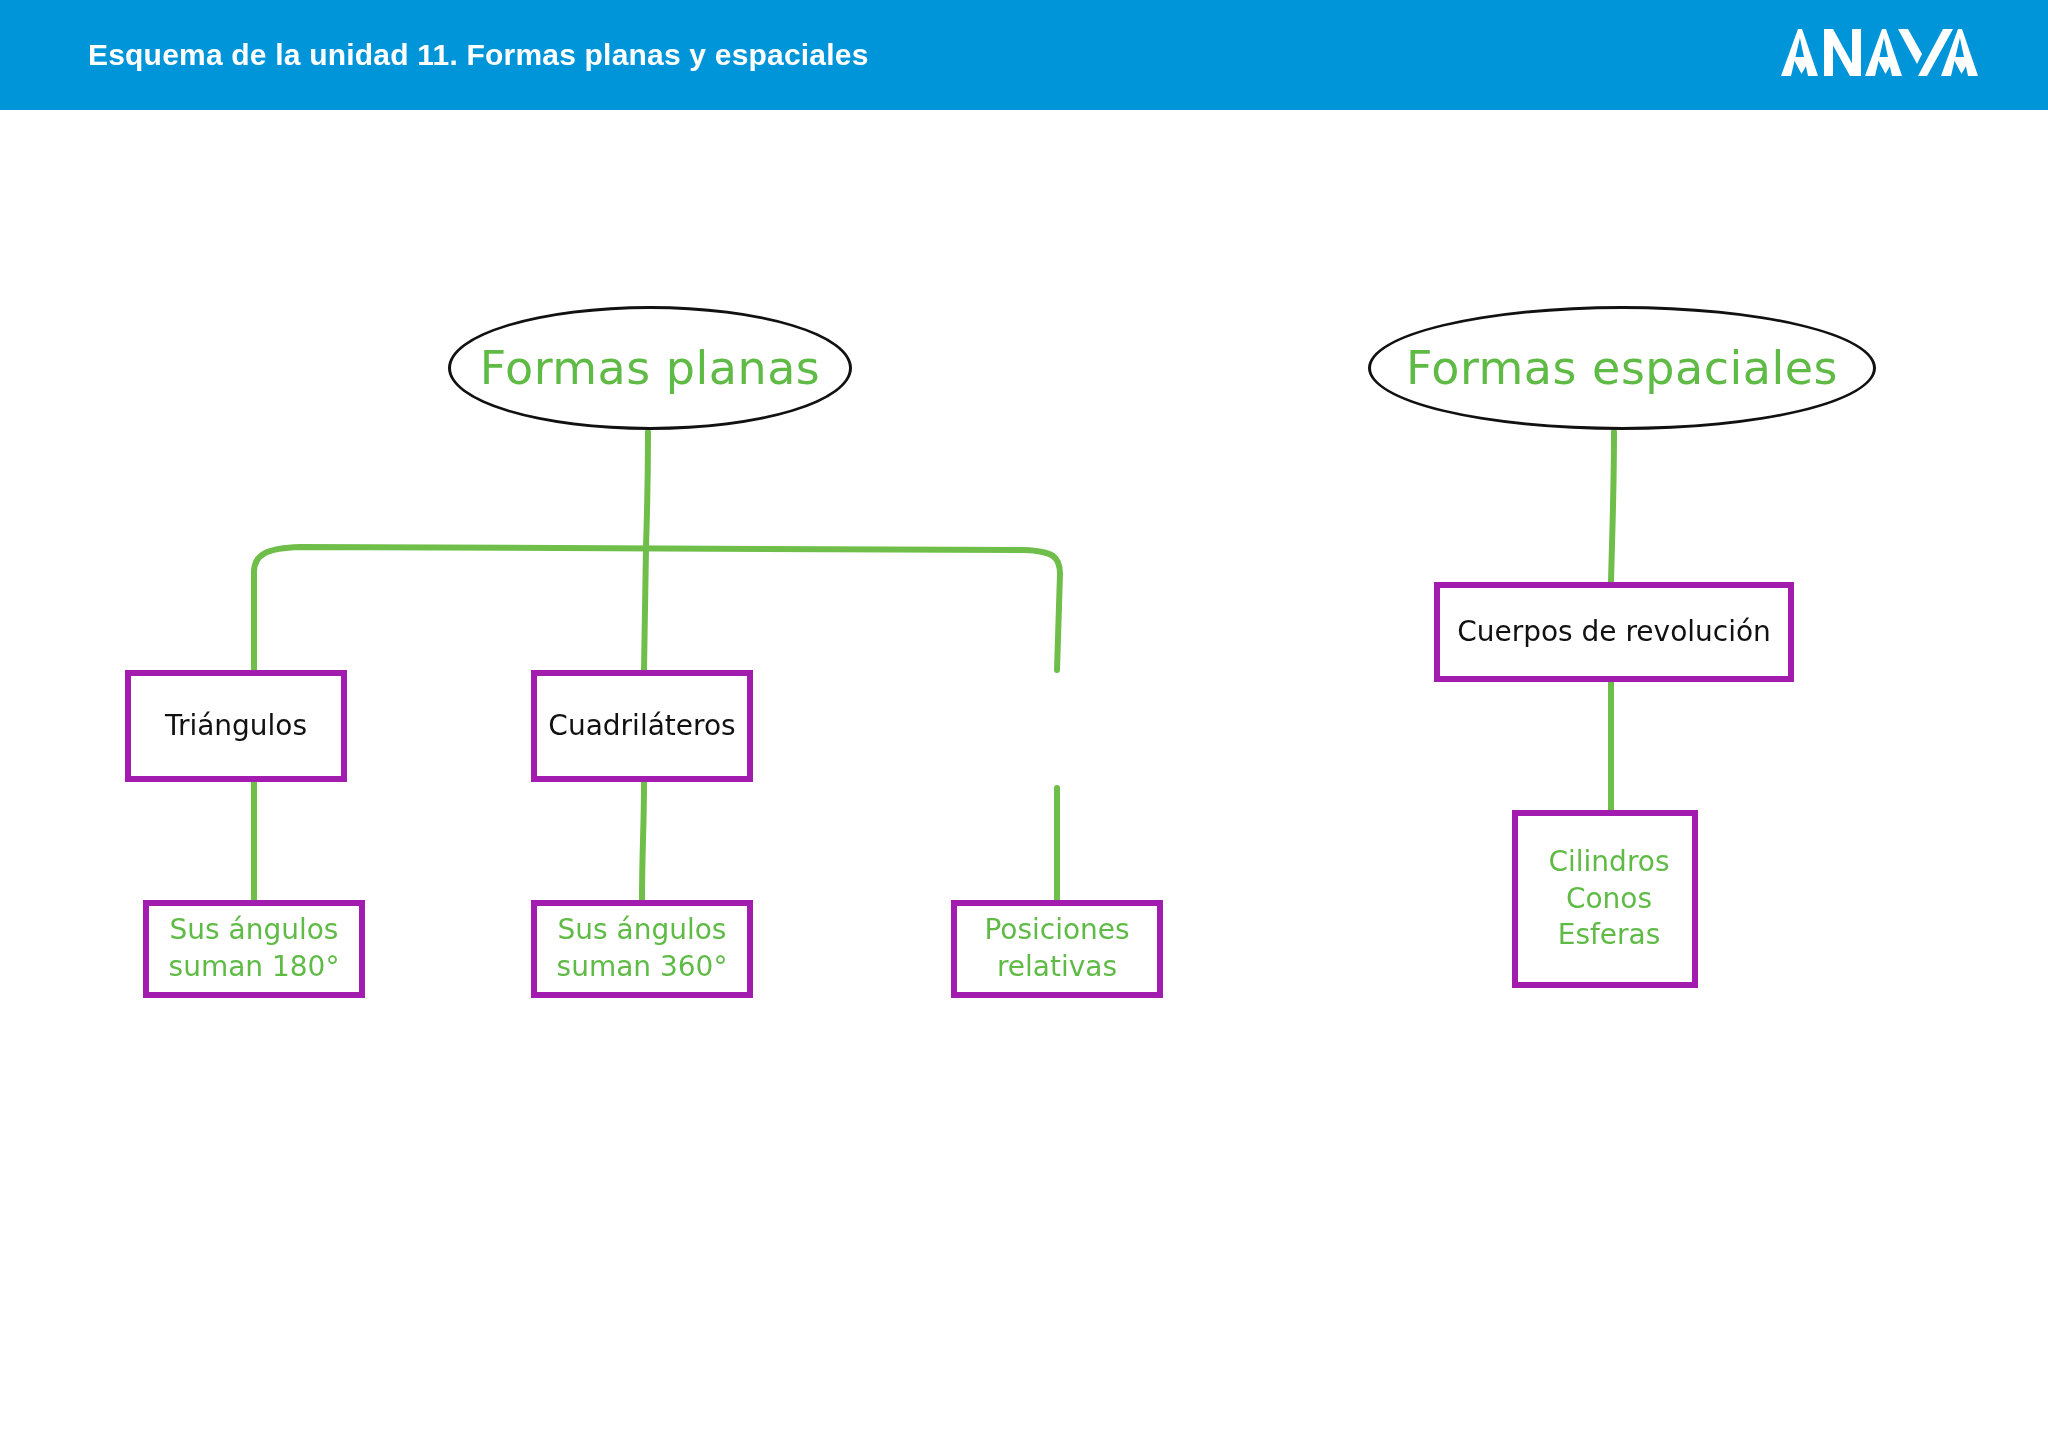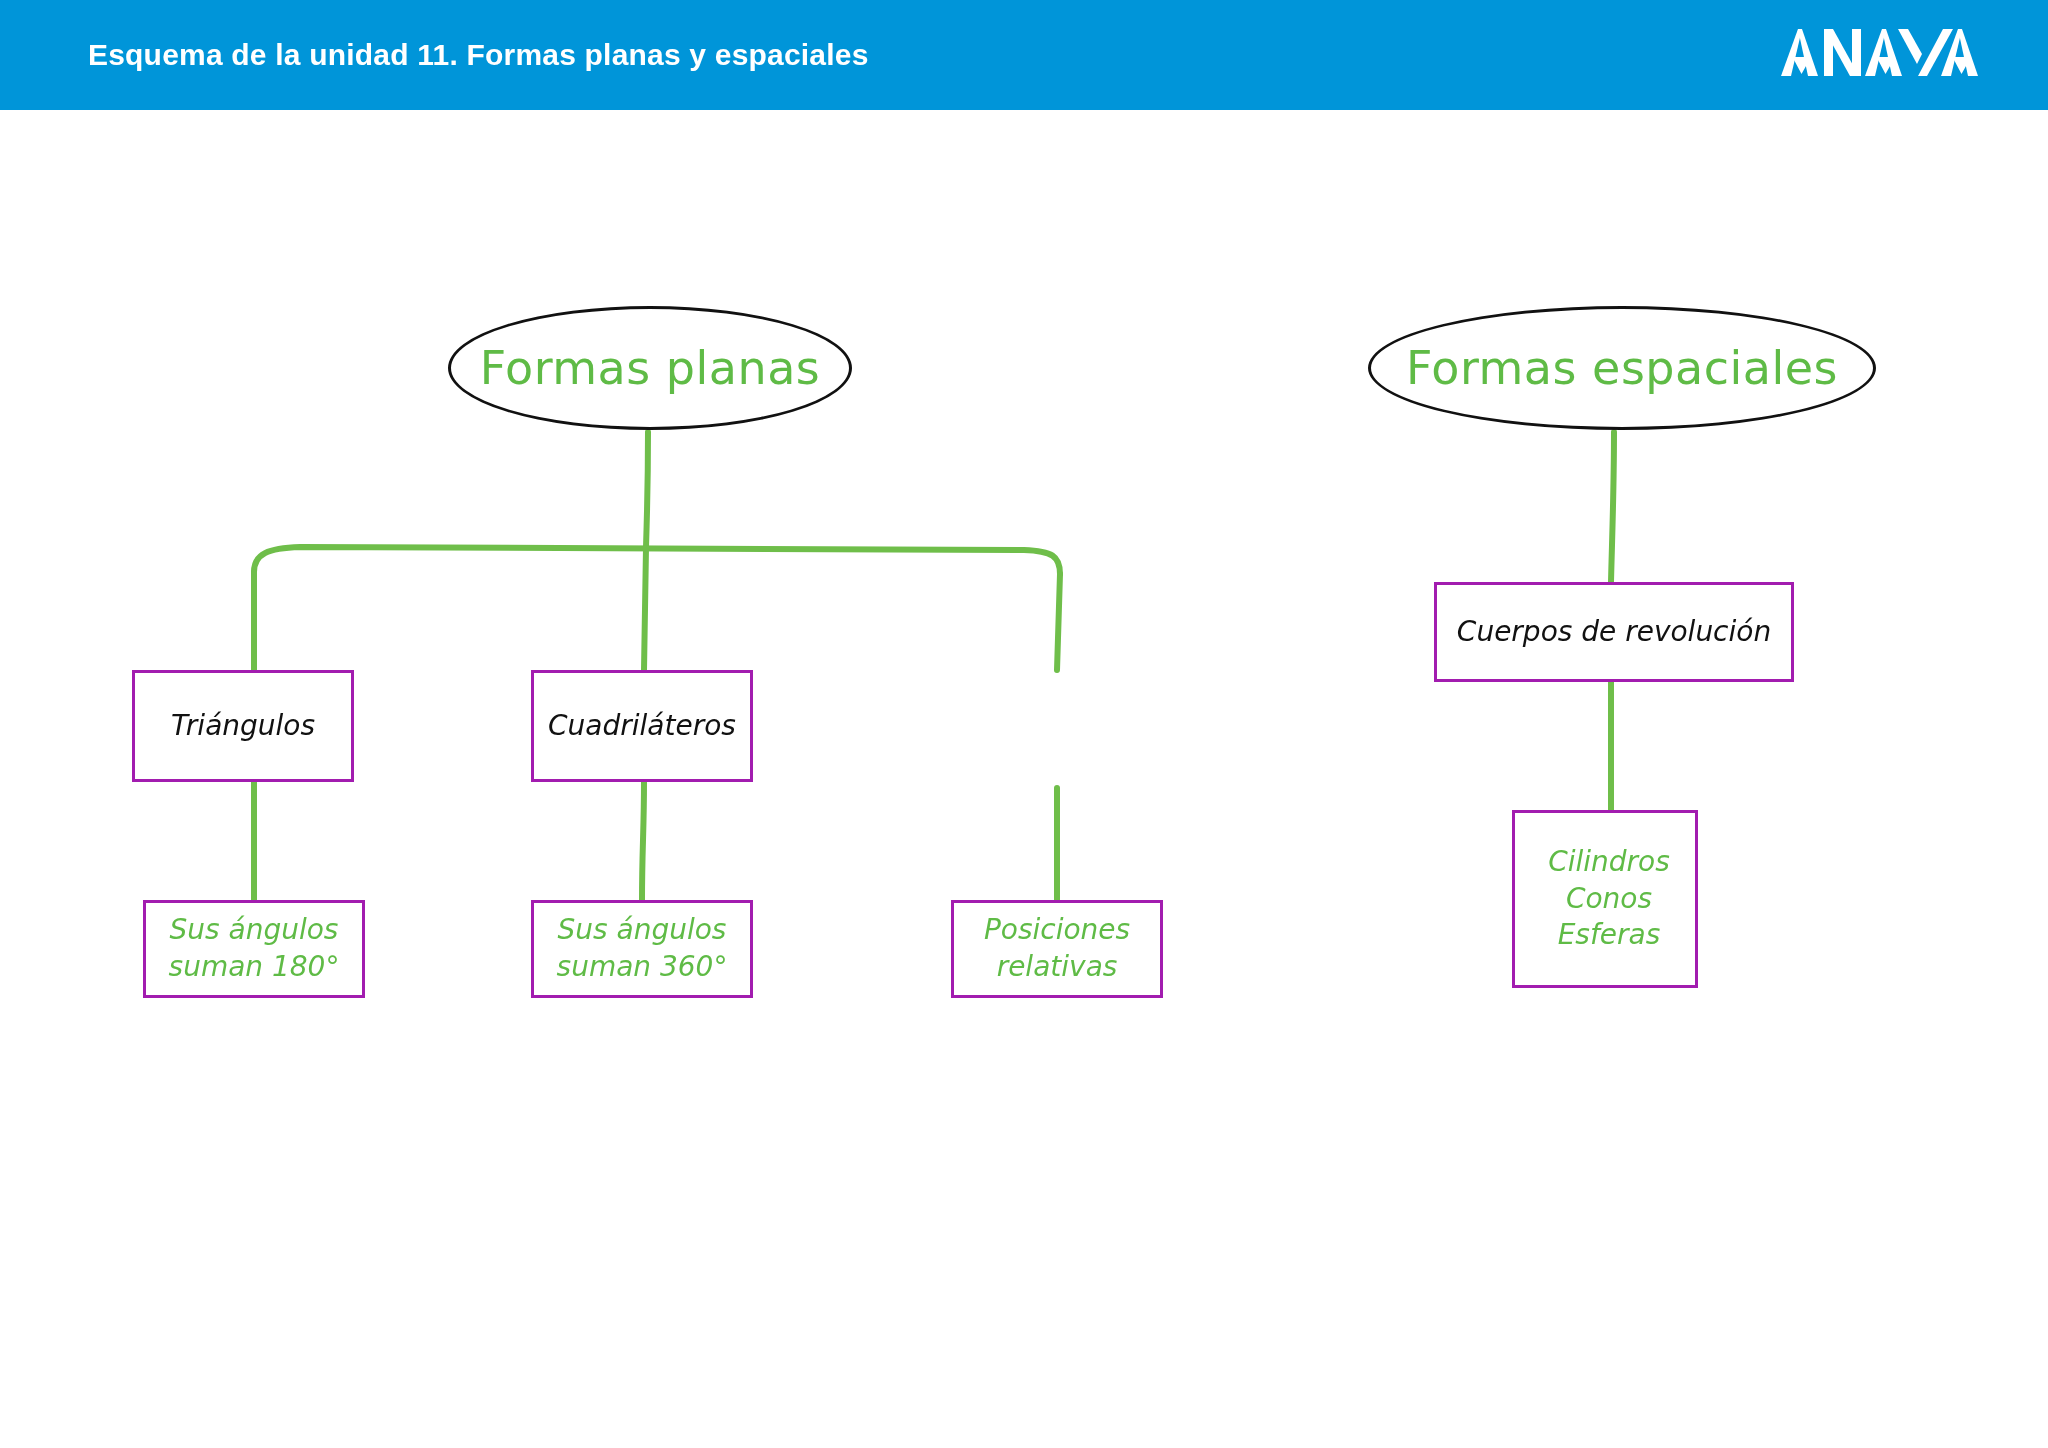"Cuerpos de revolución" .box-node { border: 3px solid #a21caf -> 6px solid #a21caf; font-style: italic -> none }
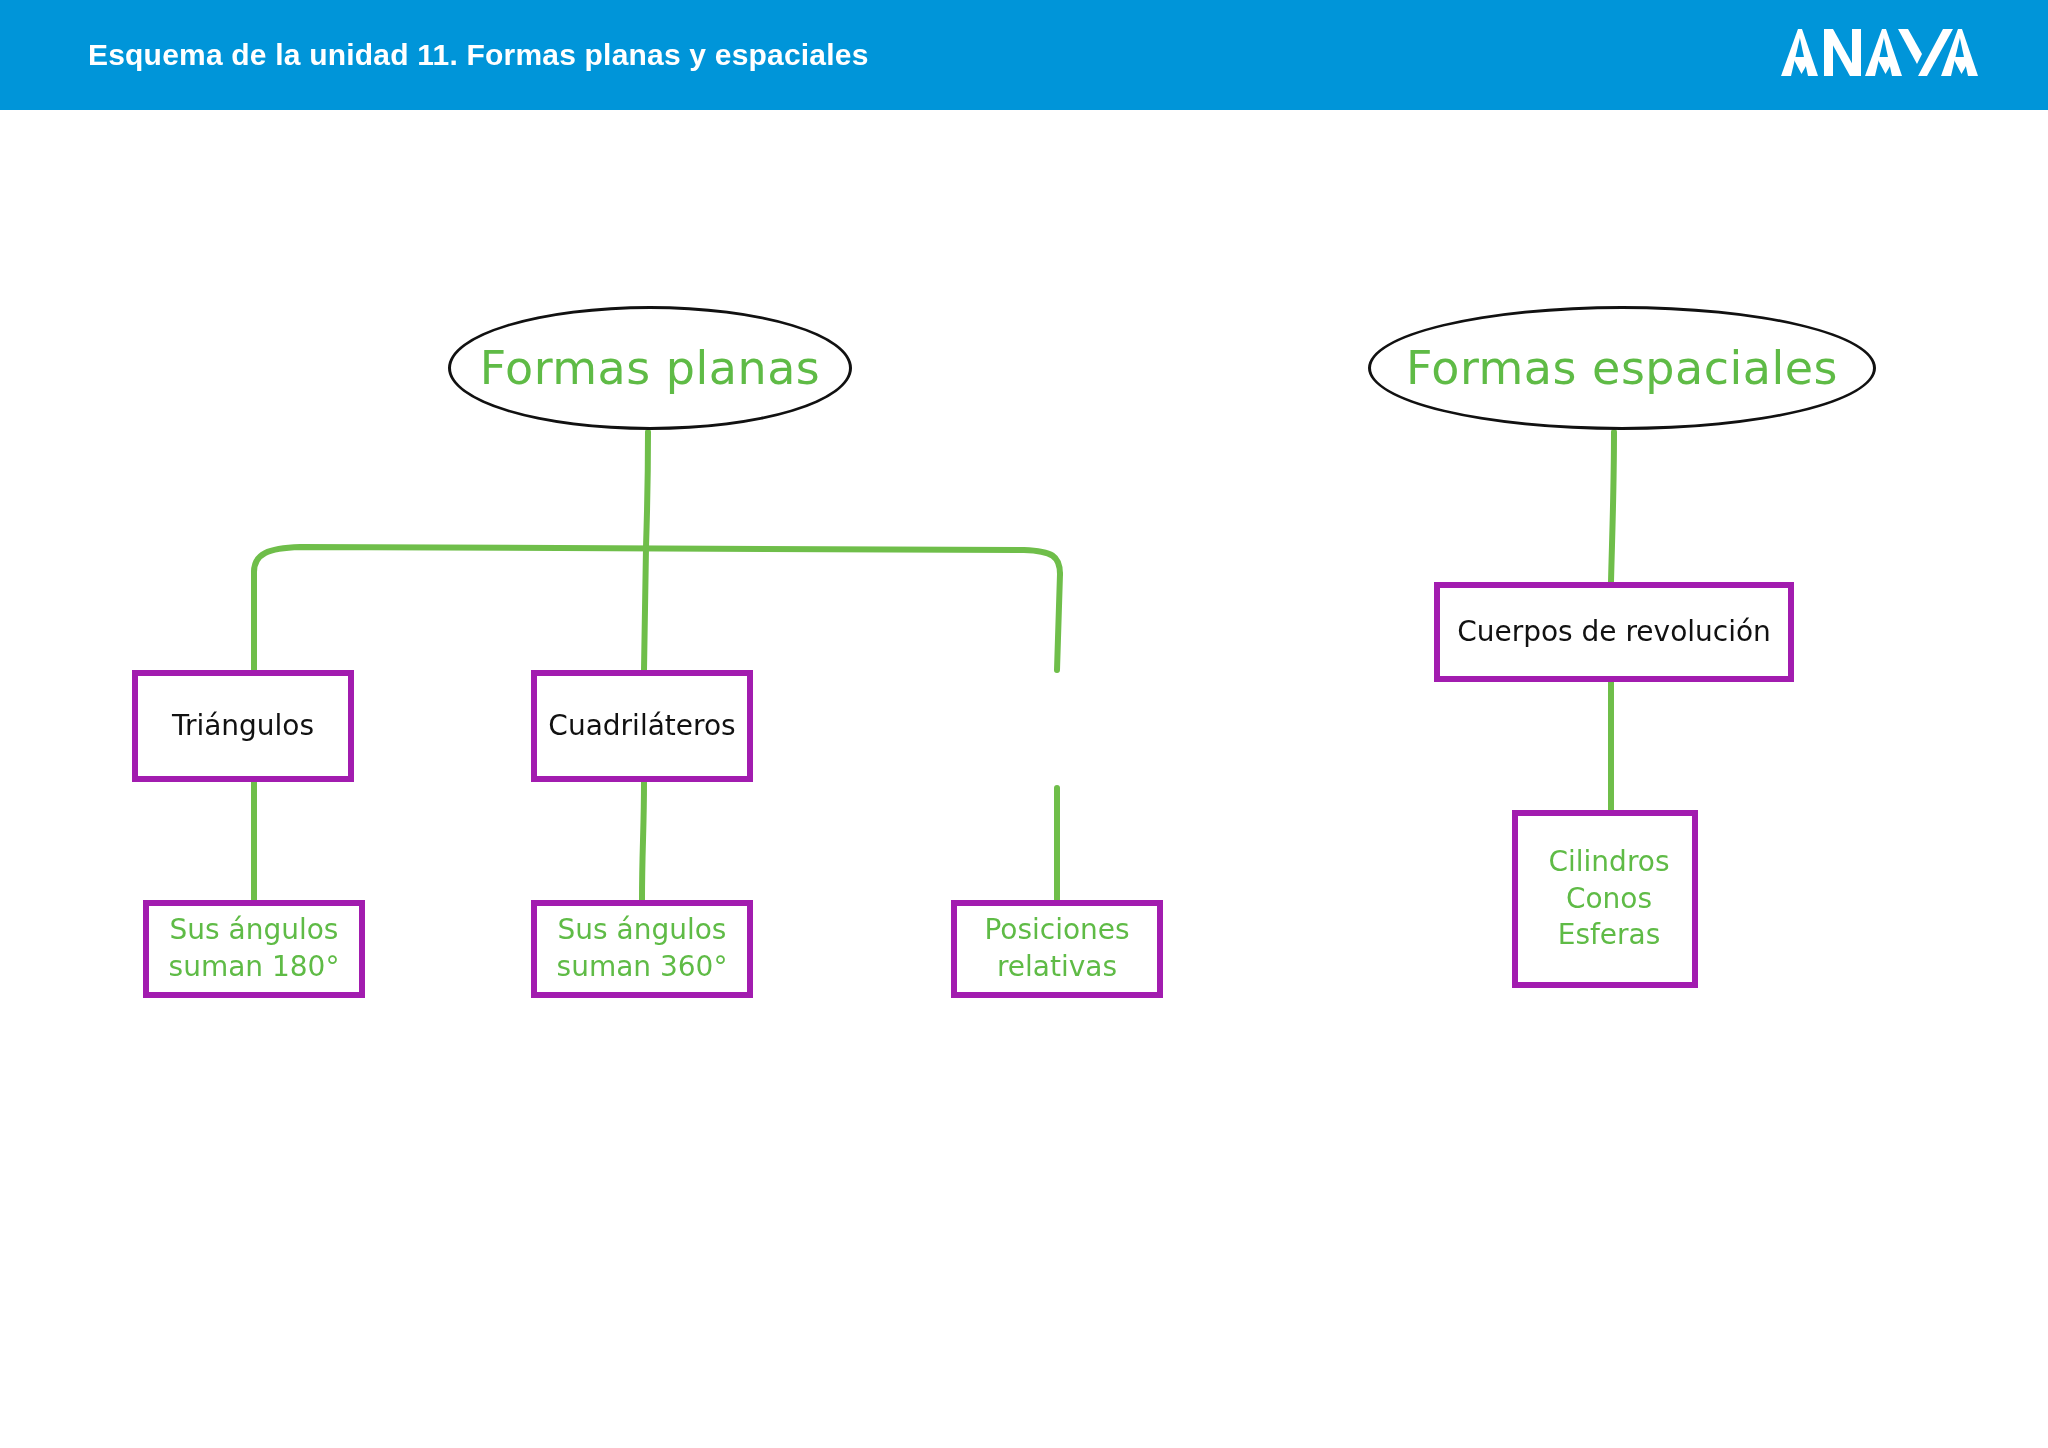"Triángulos" #node-triangulos { left: 132px -> 125px }
